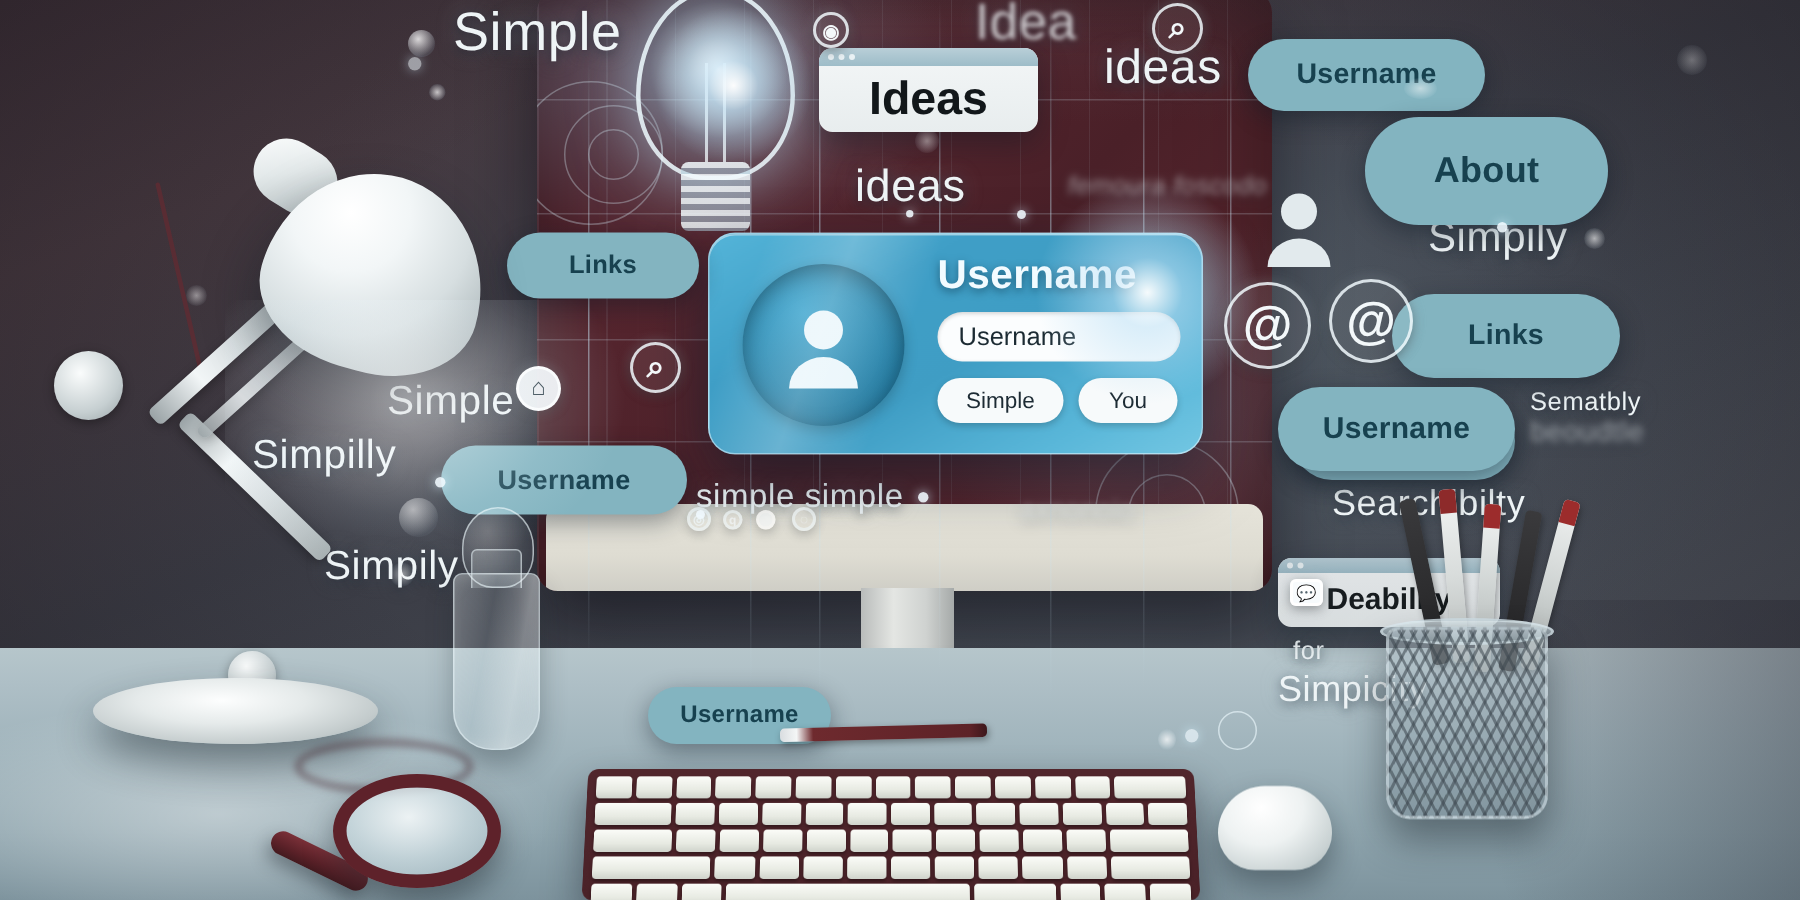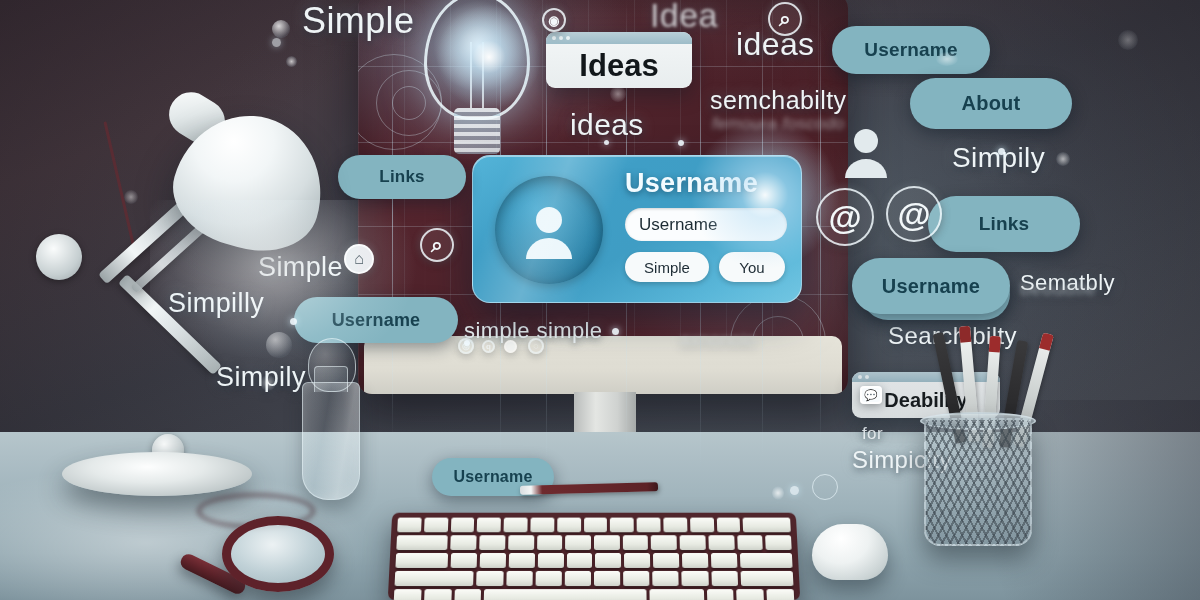"semchabilty" div.ghost { html: <div>semchabilty</div> -> none }
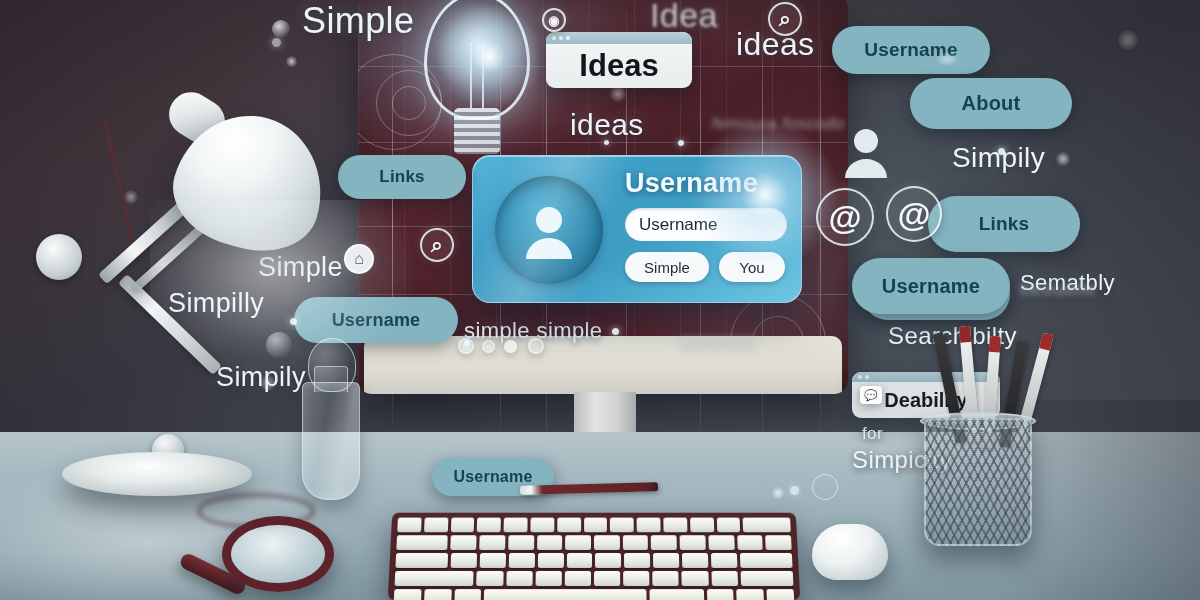"About" div.pill { font-size: 20px -> 24px; height: 51px -> 72px }
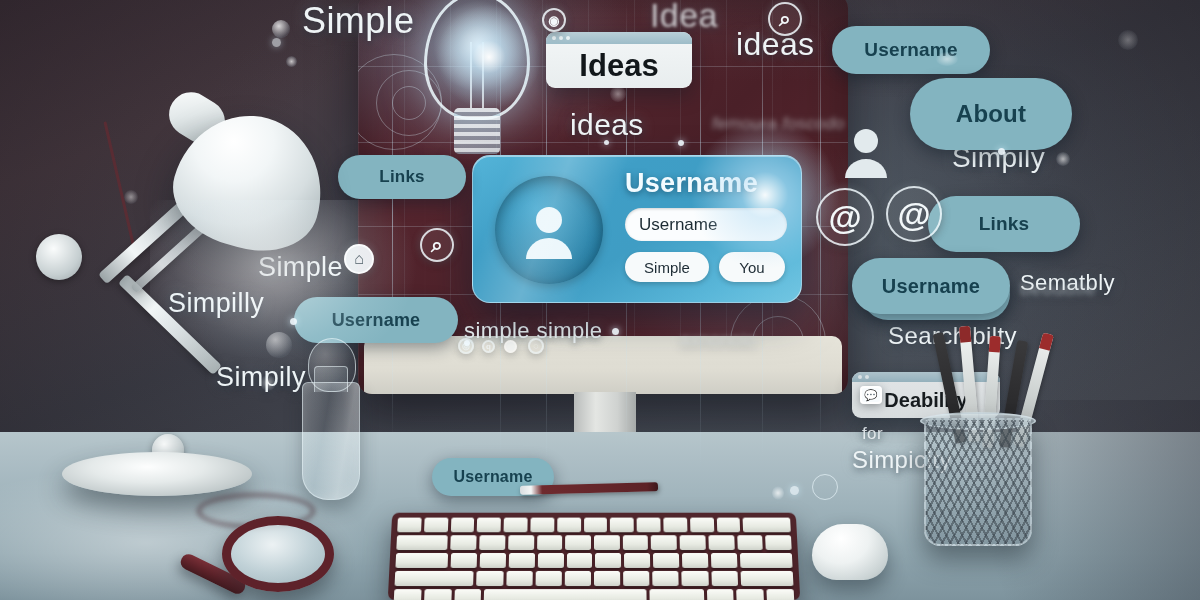"Sematbly" div.ghost { font-size: 22px -> 17px; margin-top: 12px -> none }
